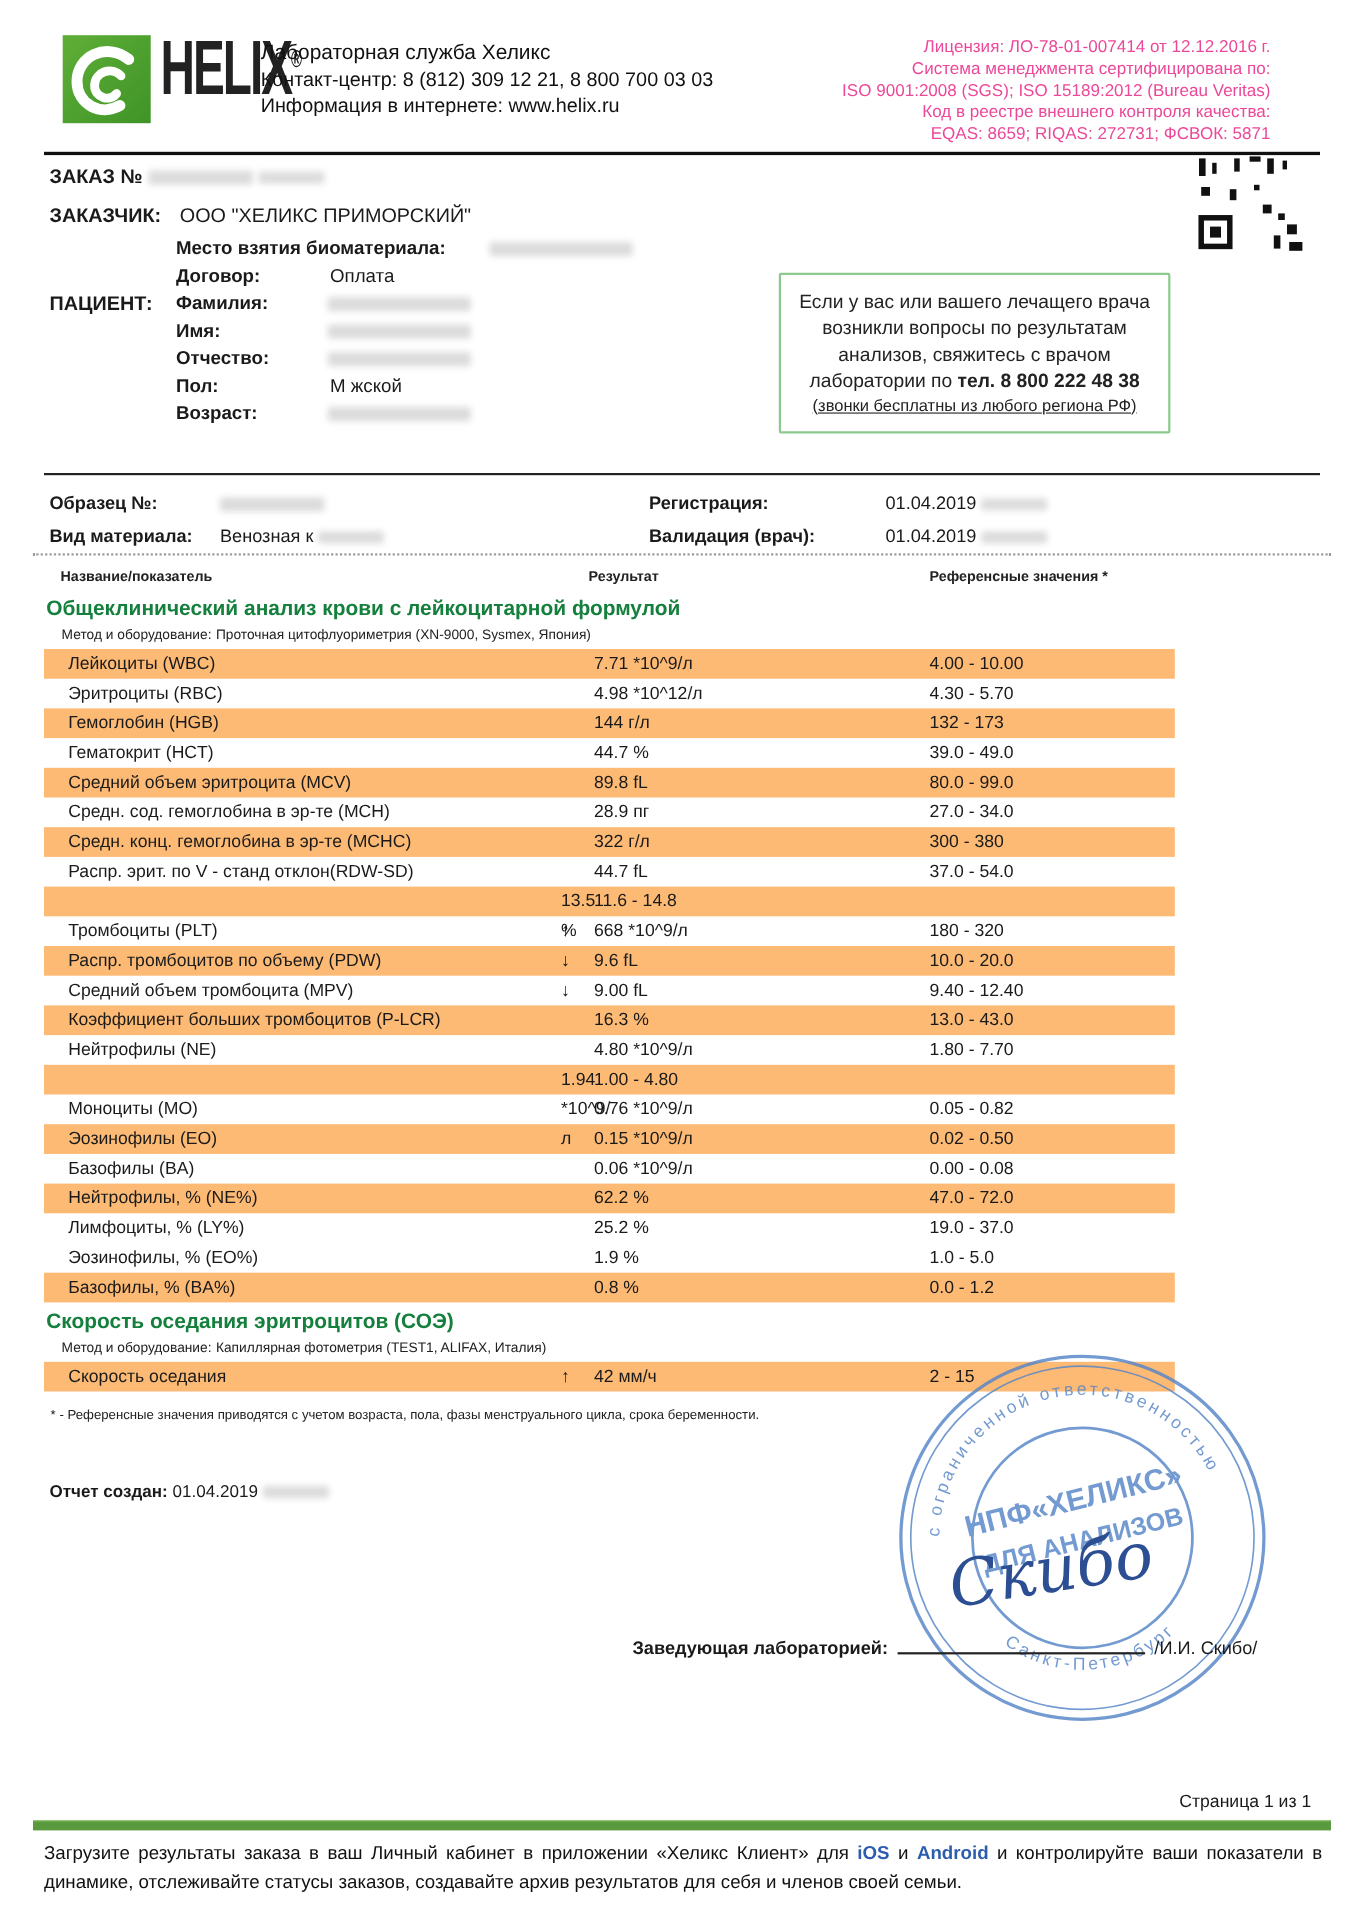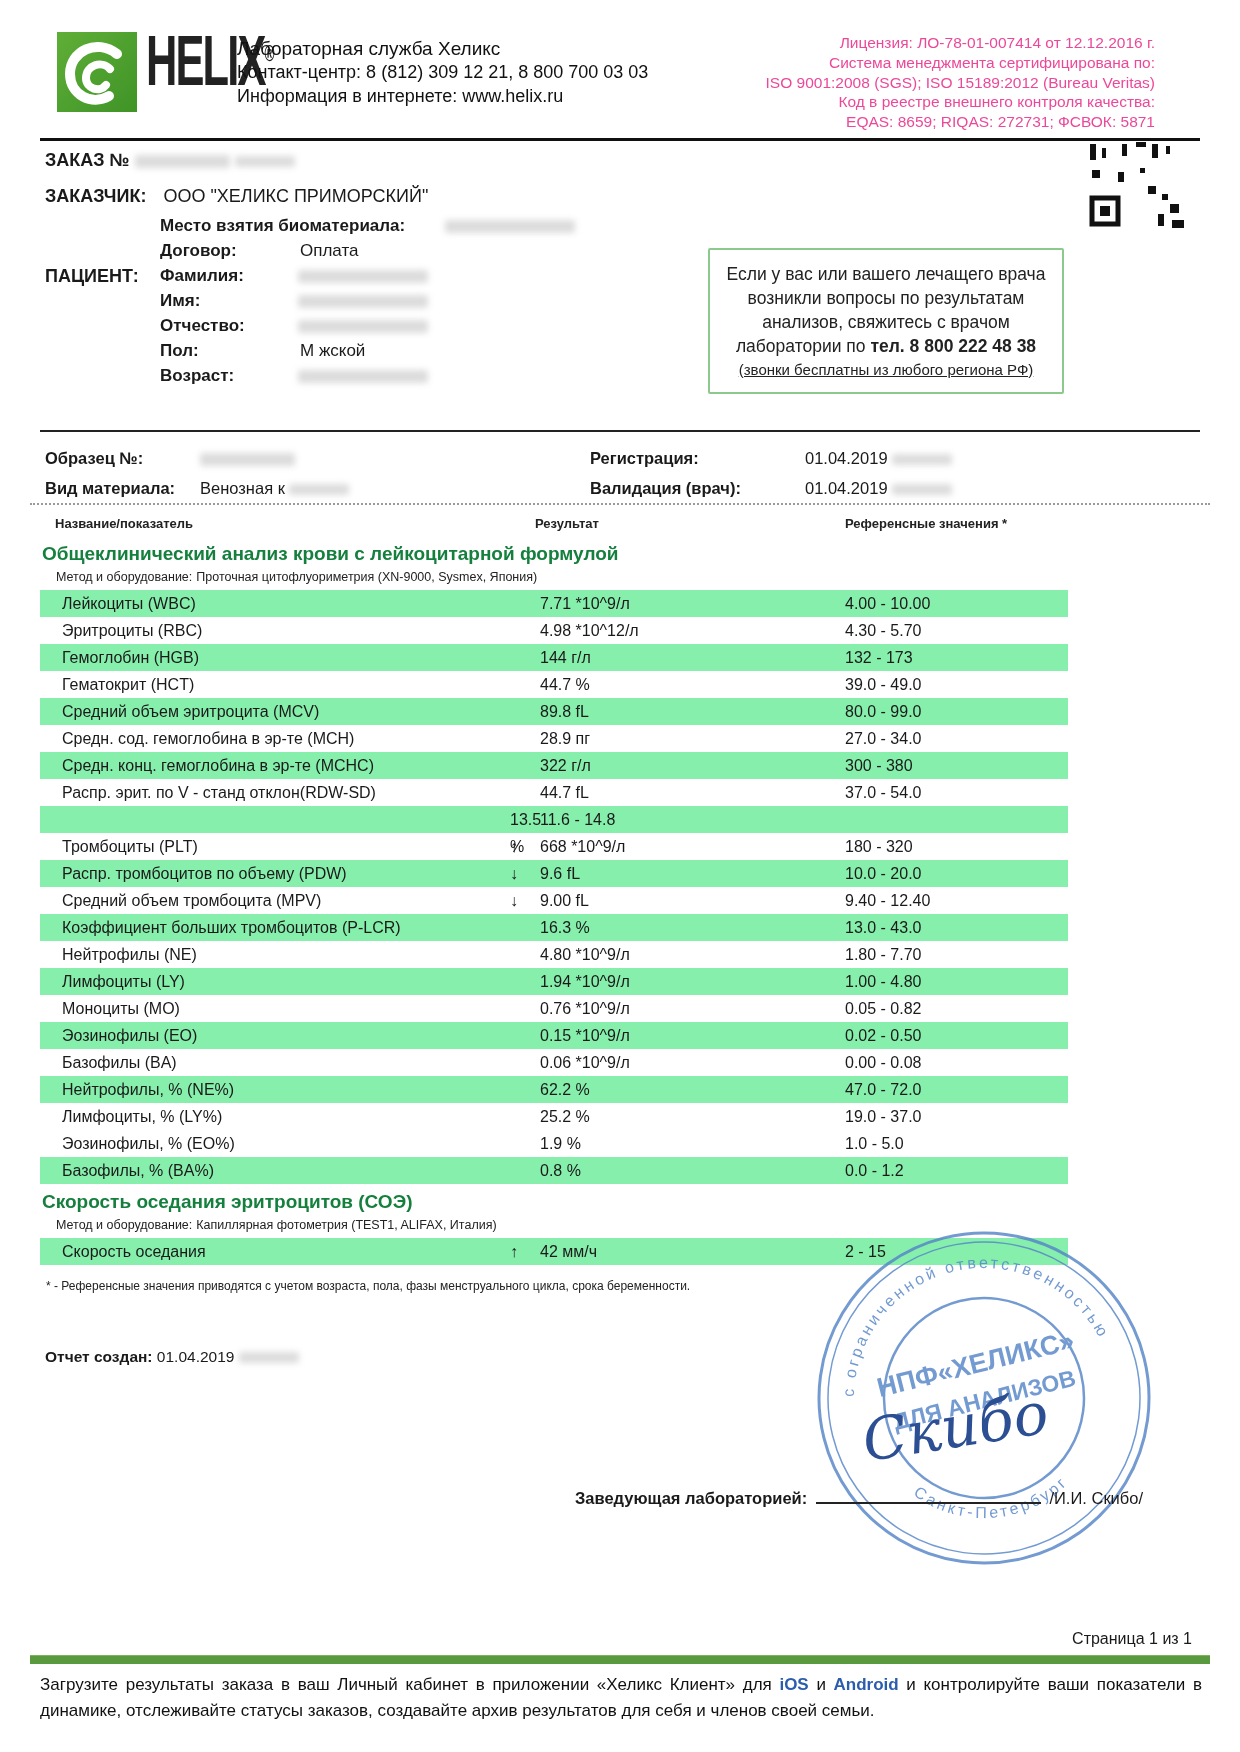"Лейкоциты (WBC)" .t-row.gray { background: #86efac -> #fdba74 }
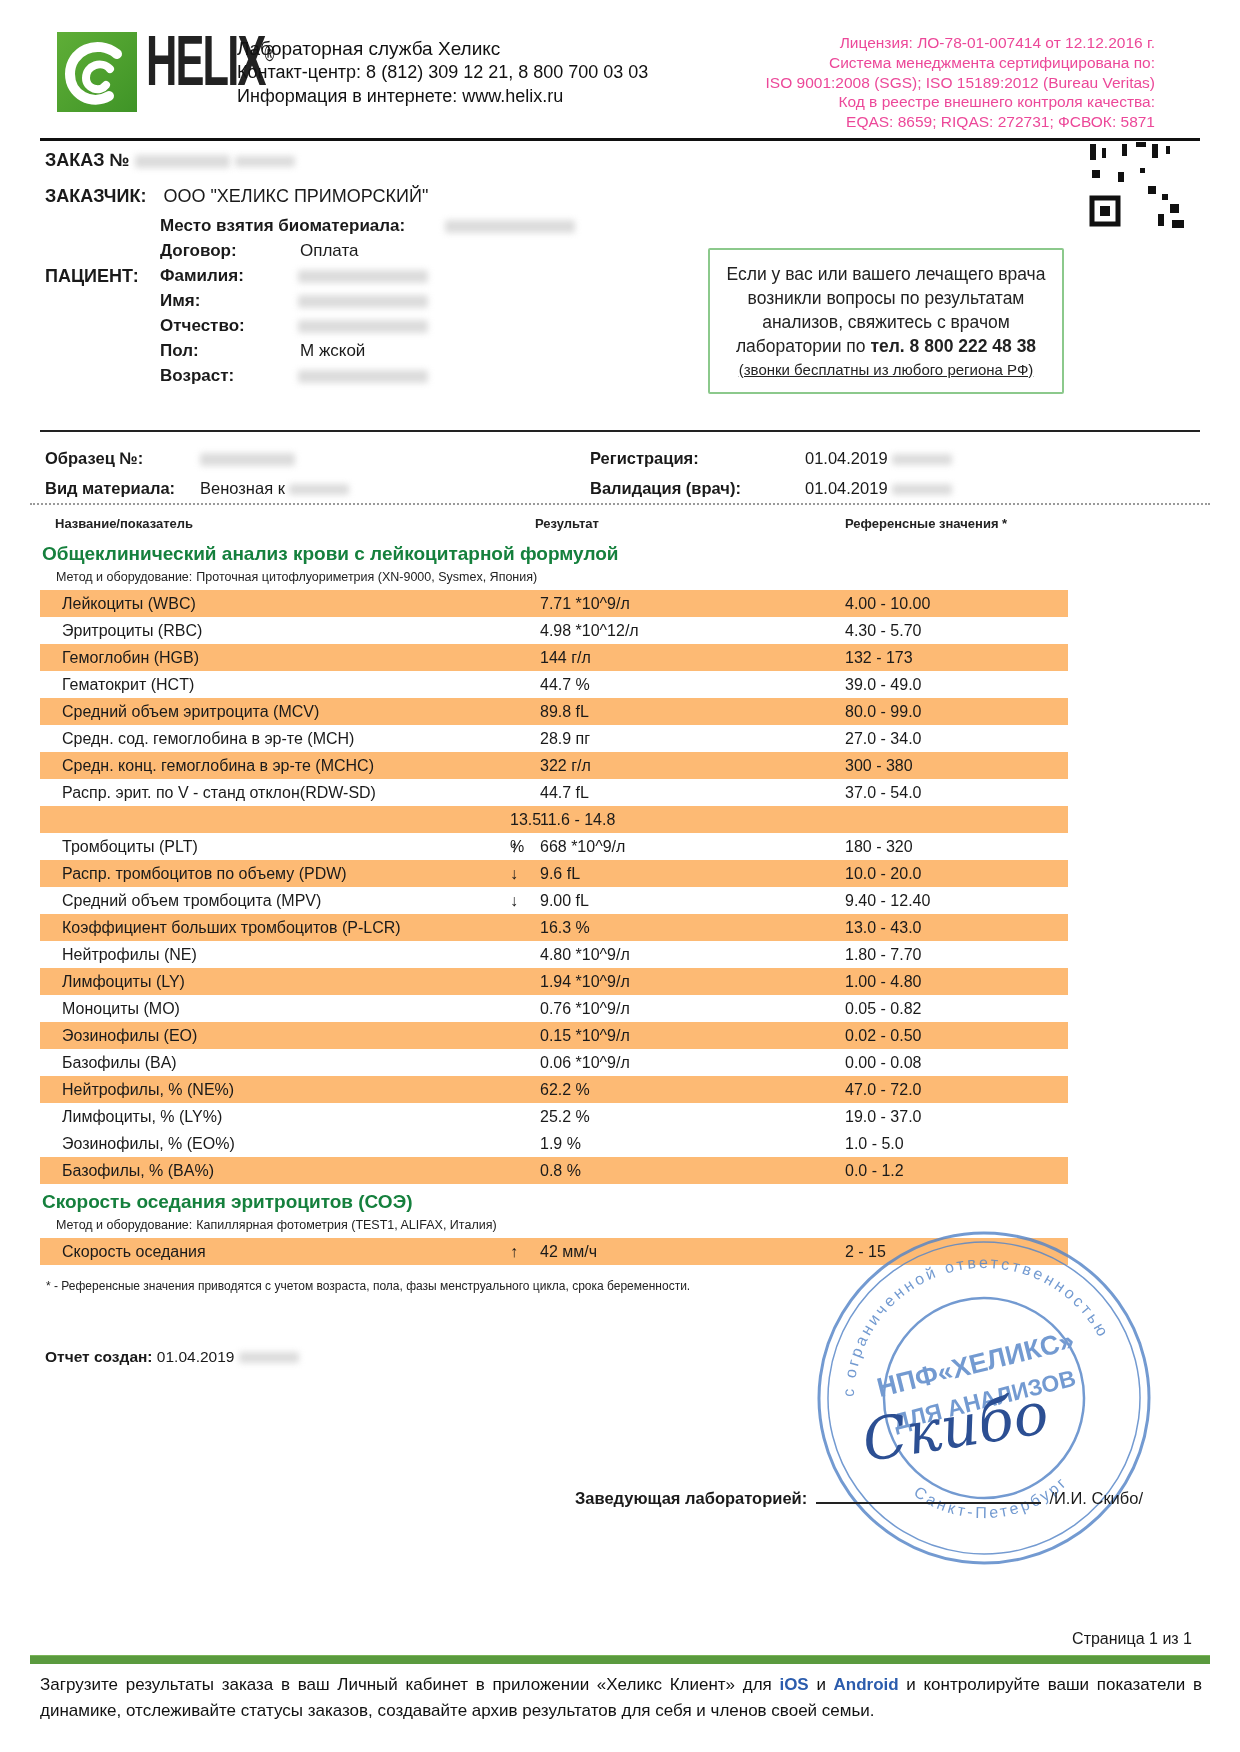"Лимфоциты (LY)" span.c-name { html: <span>Лимфоциты (LY)</span> -> none }
